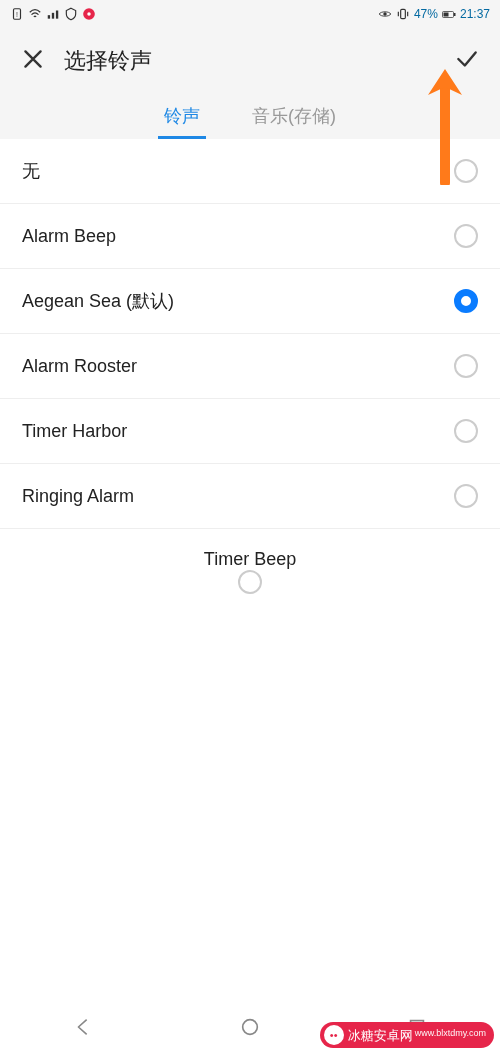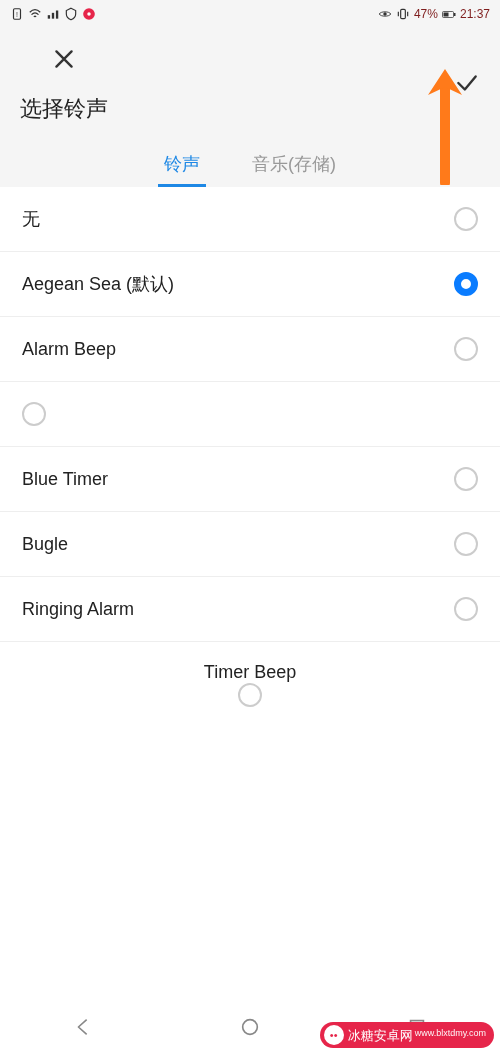"47%" .status-bar { color: #7f1d1d -> #0369a1 }
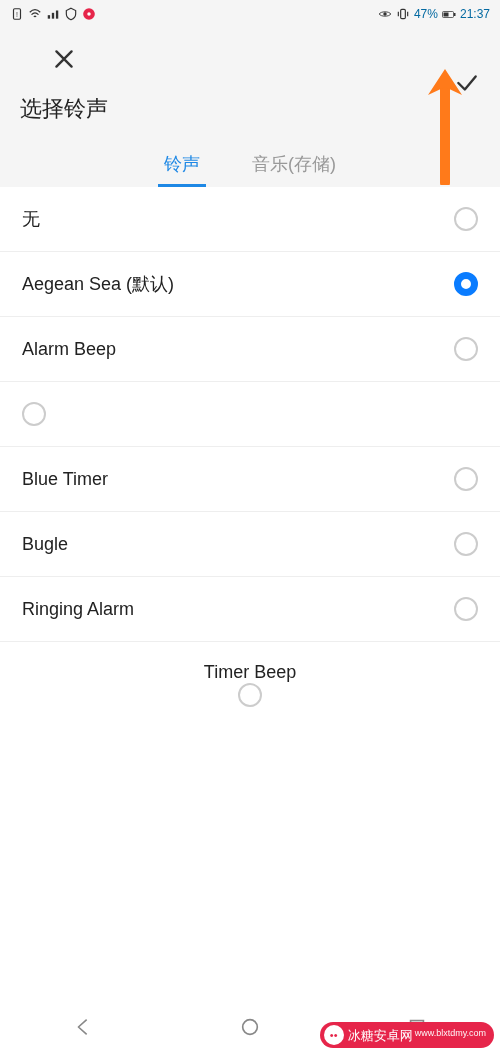"选择铃声" .header-left { flex-direction: column -> none }
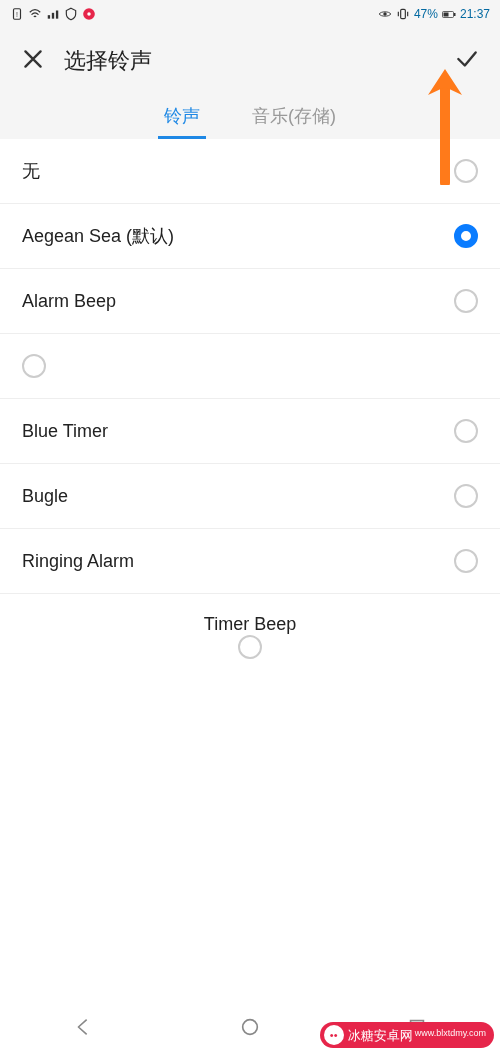"Aegean Sea (默认)" div.list-item { order: before "Alarm Beep" -> after "Alarm Beep" }
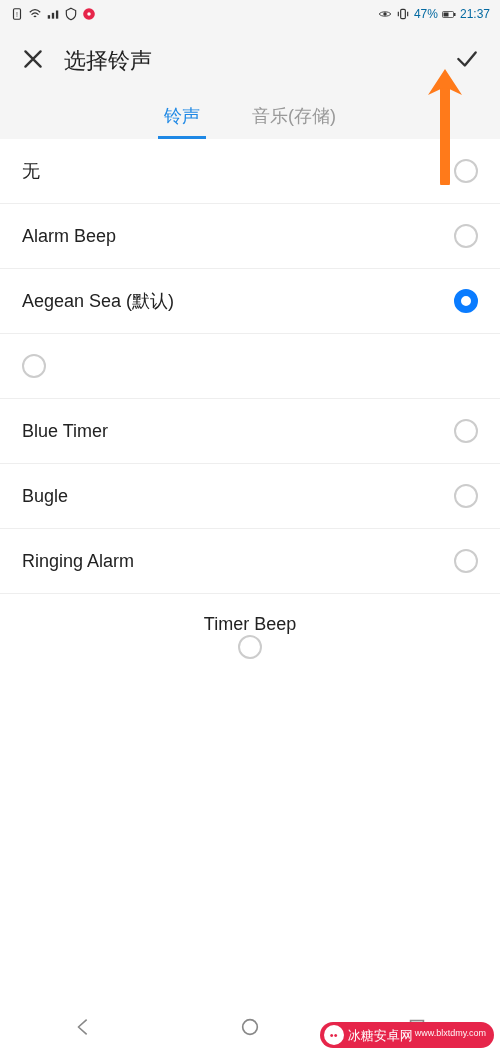"Alarm Rooster" span.item-label { html: none -> <span>Alarm Rooster</span> }
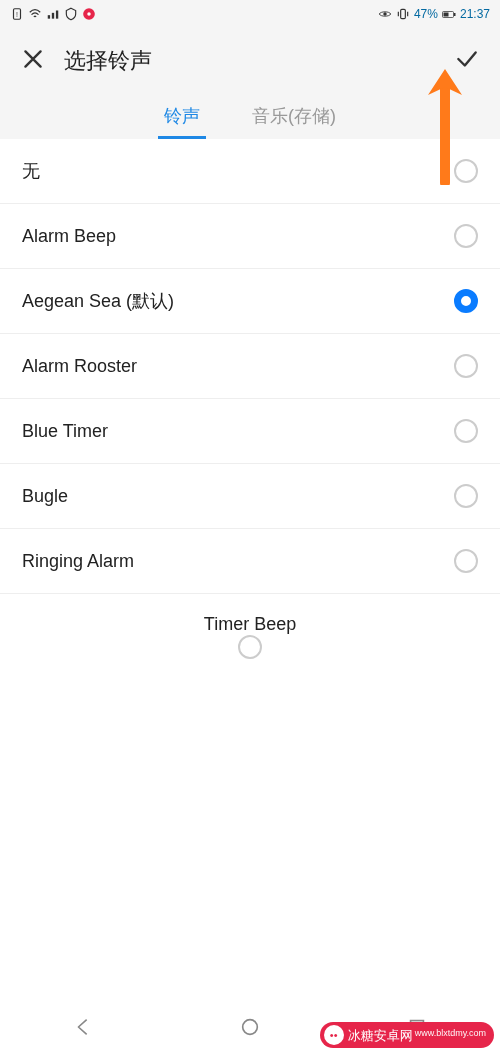"Blue Timer" span.item-label { text: Blue Timer -> Timer Harbor }
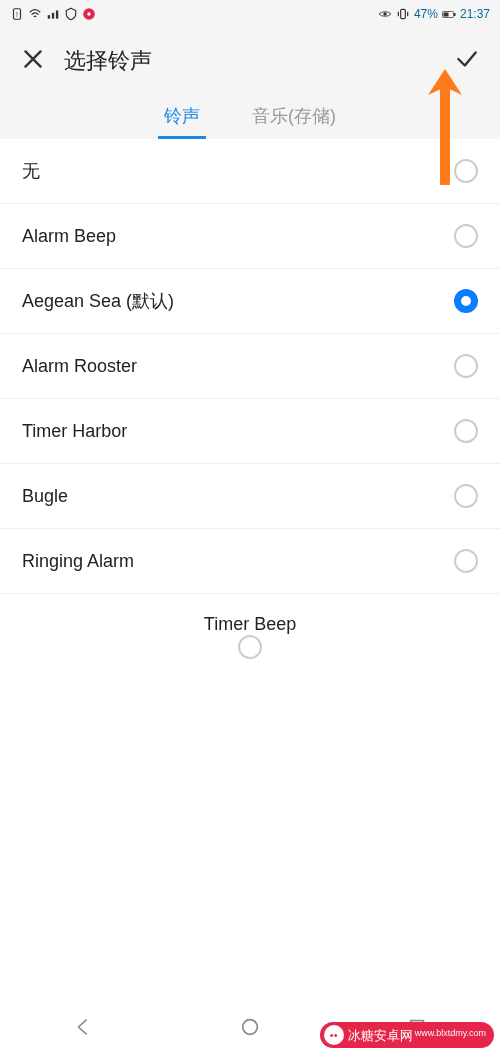"Bugle" div.list-item { html: <div> <span>Bugle</span> <span></span> </div> -> none }
